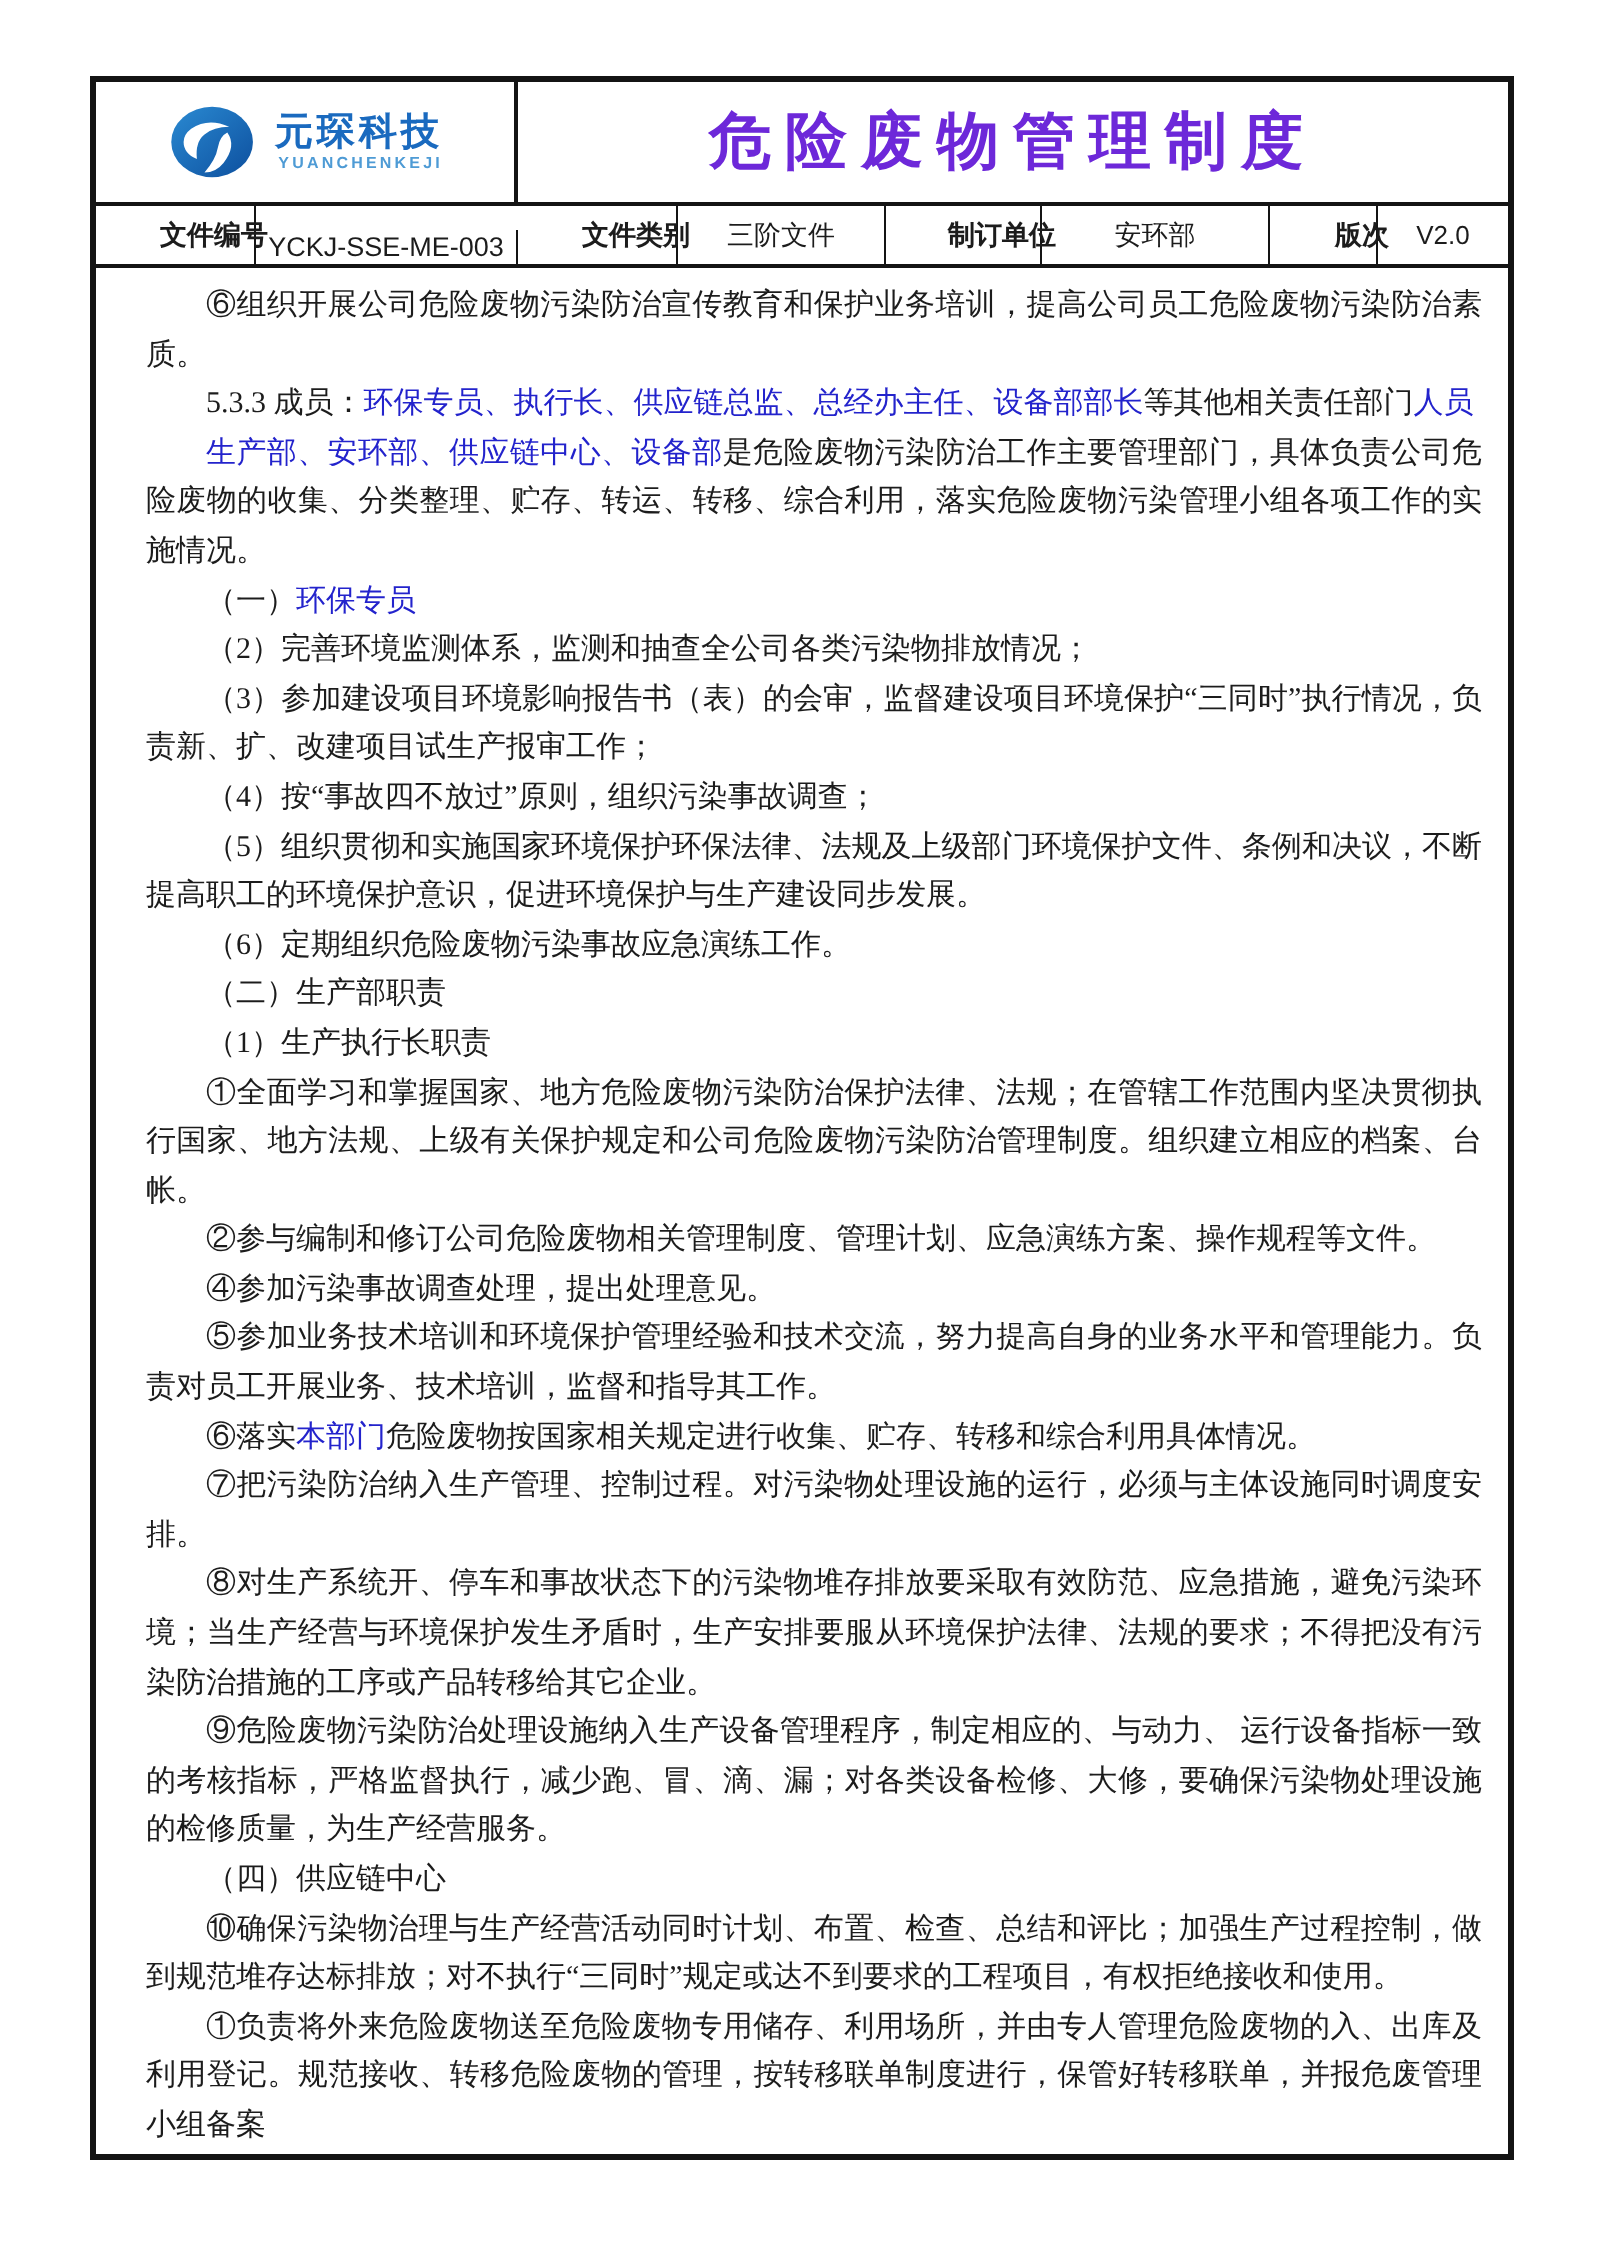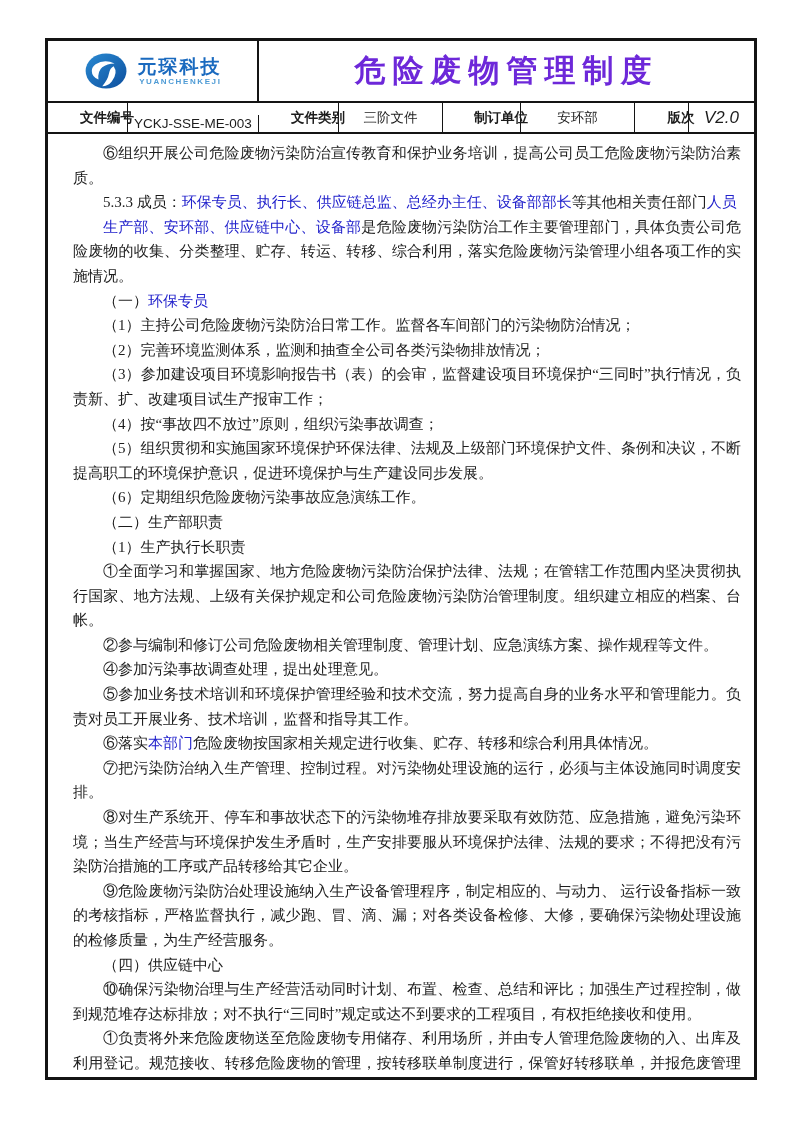"V2.0" .w8 { font-size: 17px -> 13px; font-style: italic -> none }
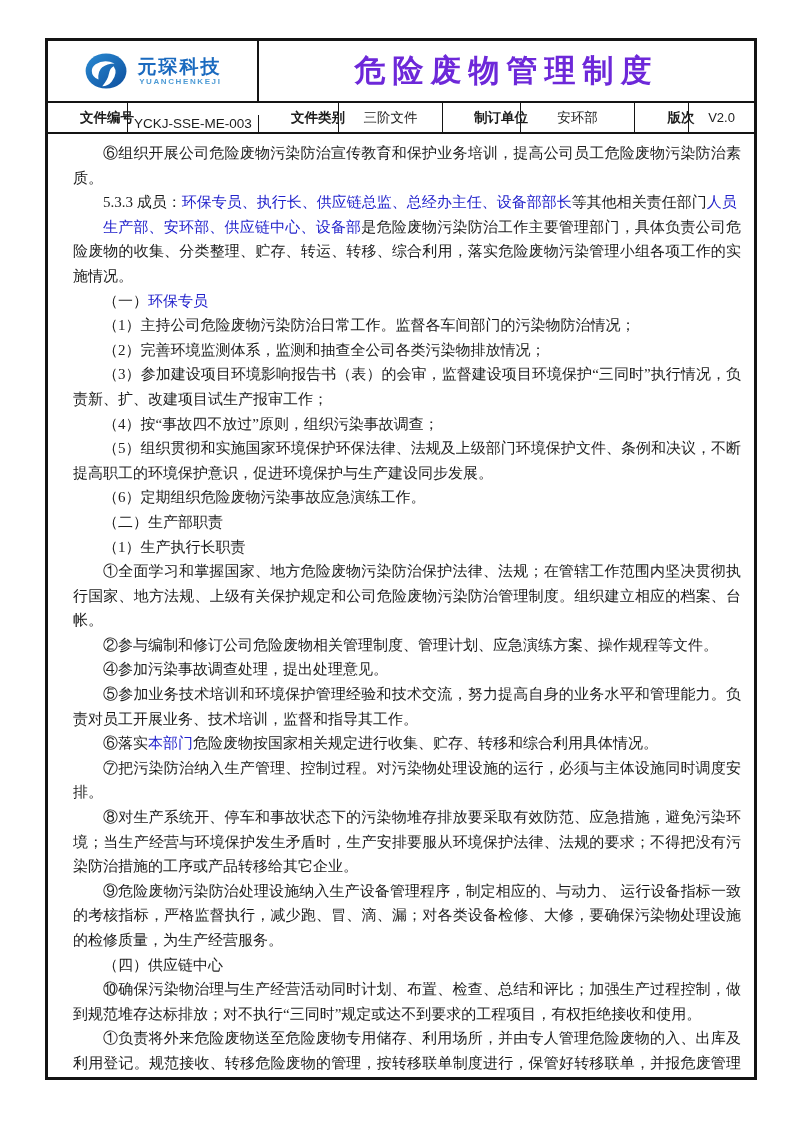"（1）主持公司危险废物污染防治日常工作。监督各车间部门的污染物防治情况；" p { html: <p><span>（1）主持公司危险废物污染防治日常工作。监督各车间部门的污染物防治情况；</span></p> -> none }
